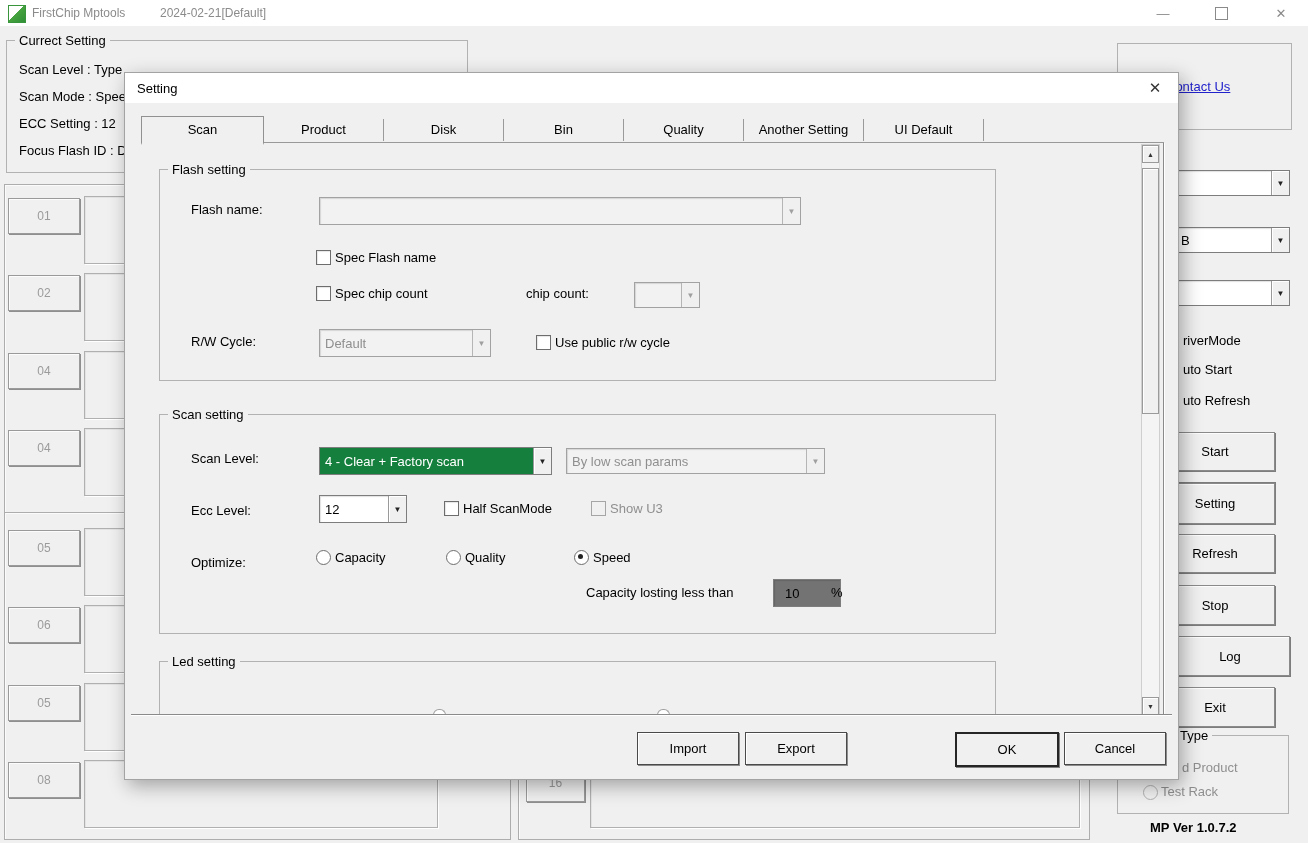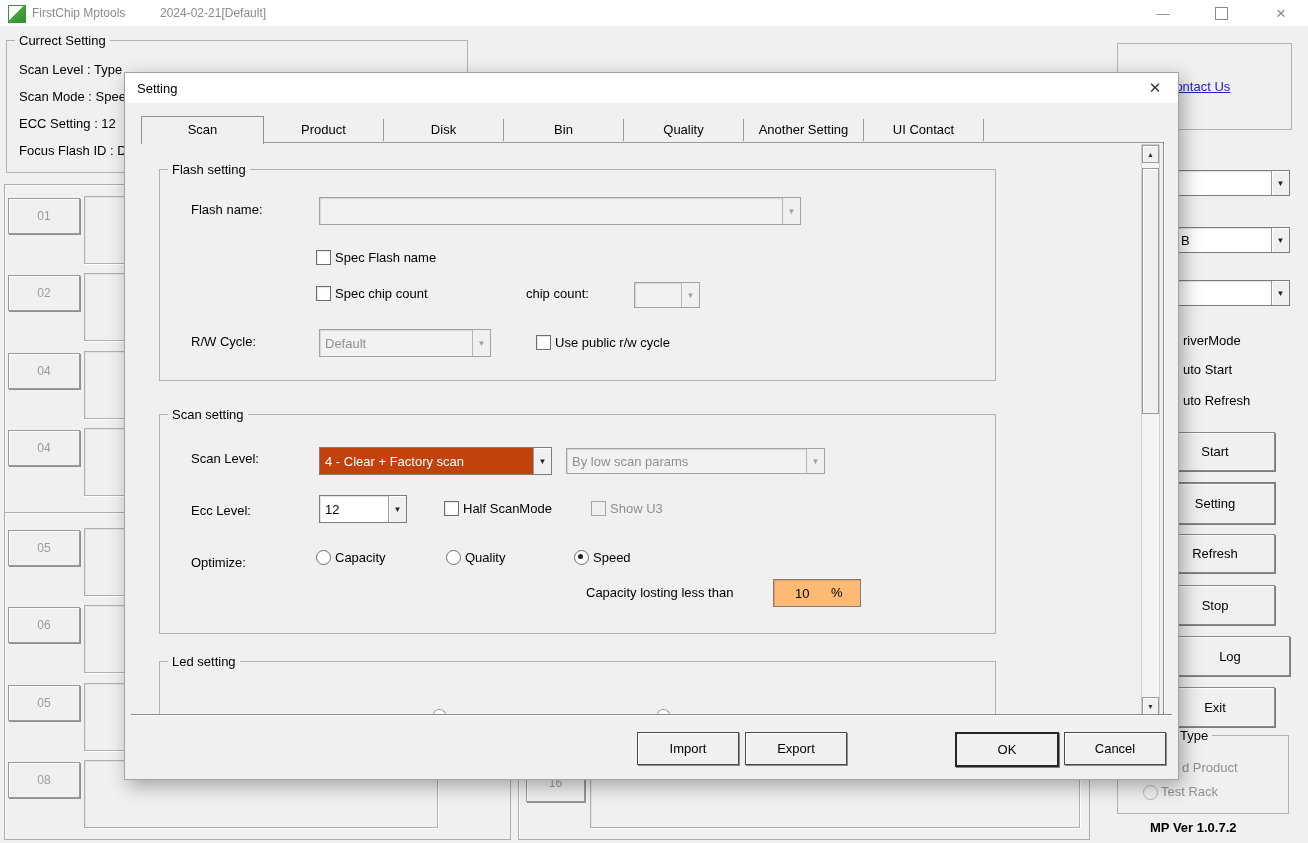"UI Contact" div.tab { text: Contact -> Default }
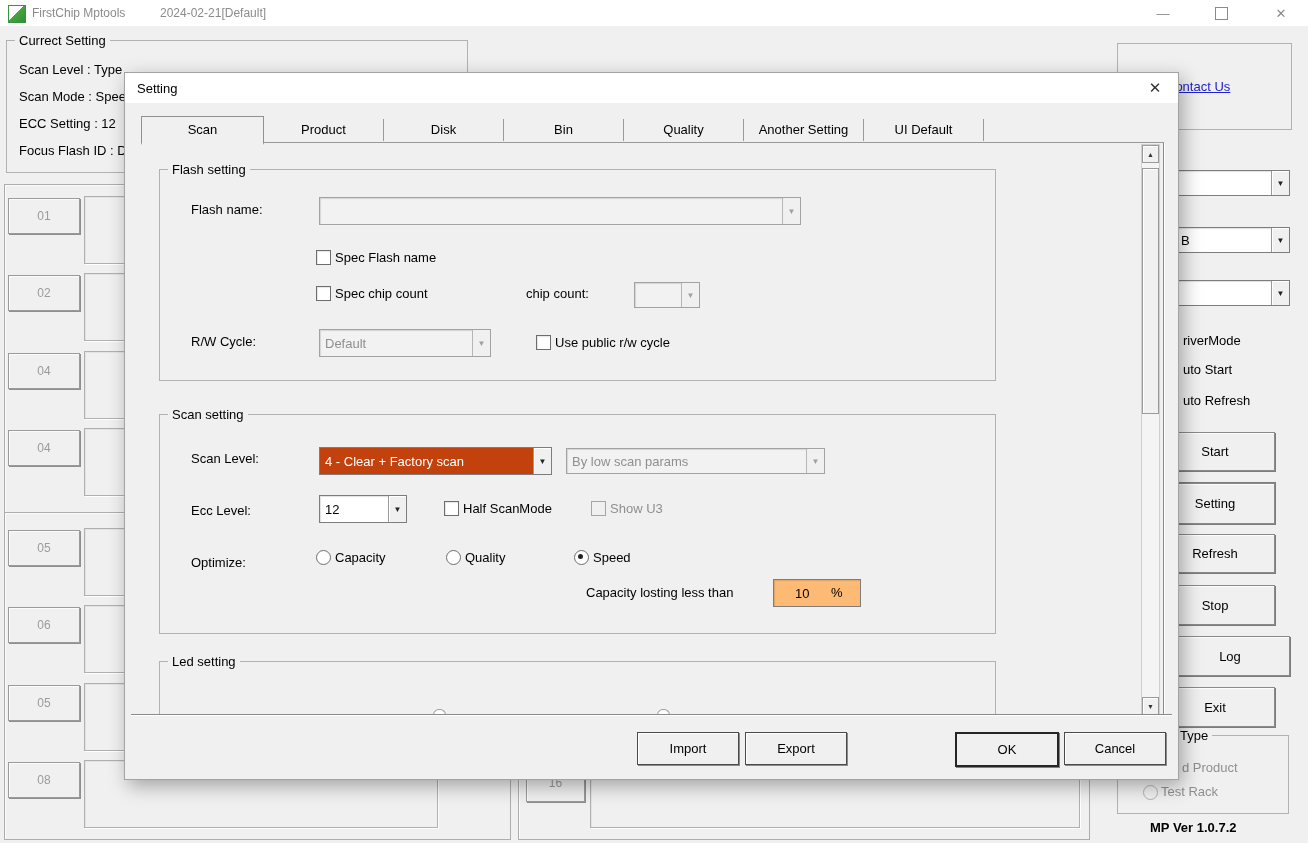"4 - Clear + Factory" .combo.sel .cfield { background: #c2410c -> #15803d }
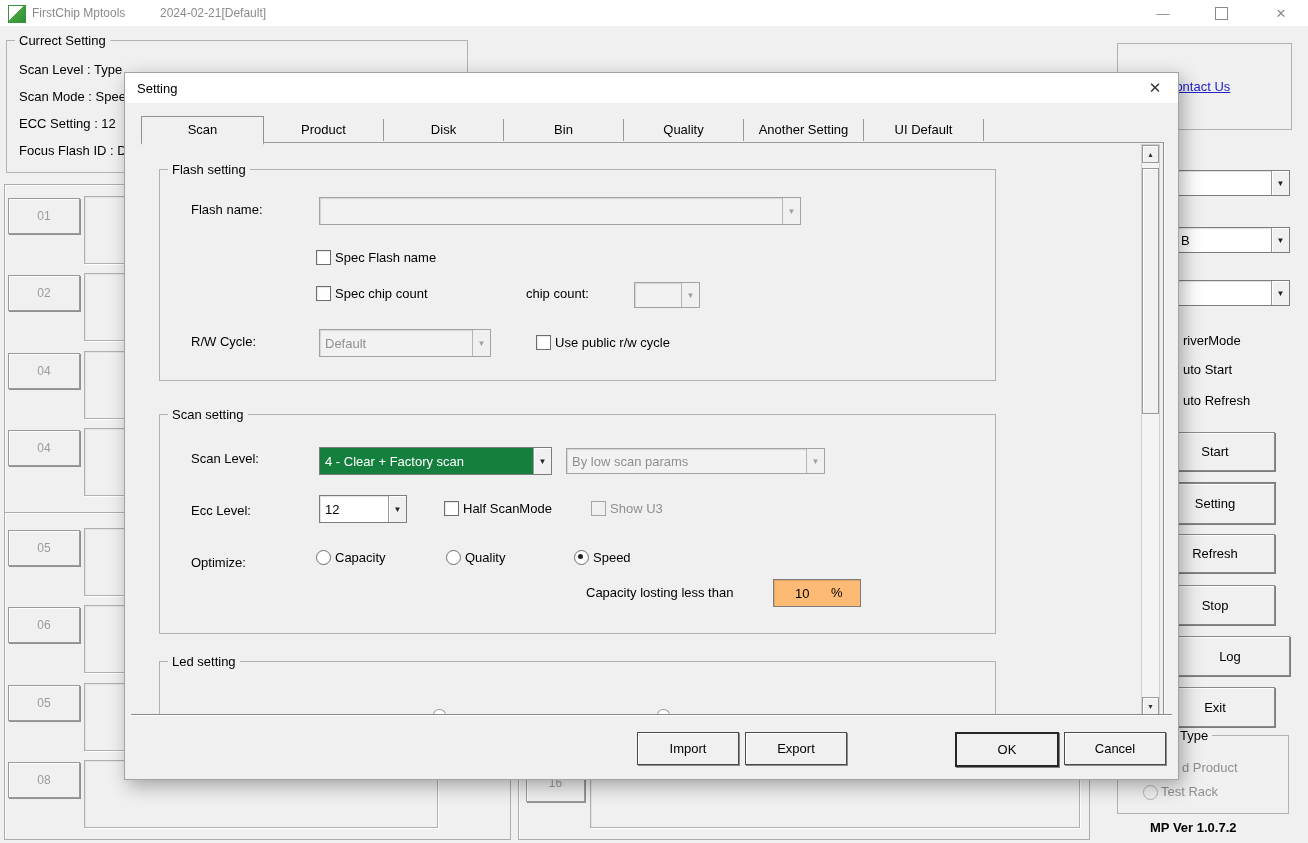"10" .inputbox { background: #fdba74 -> #737373; padding: 0 21px -> 0 11px }
